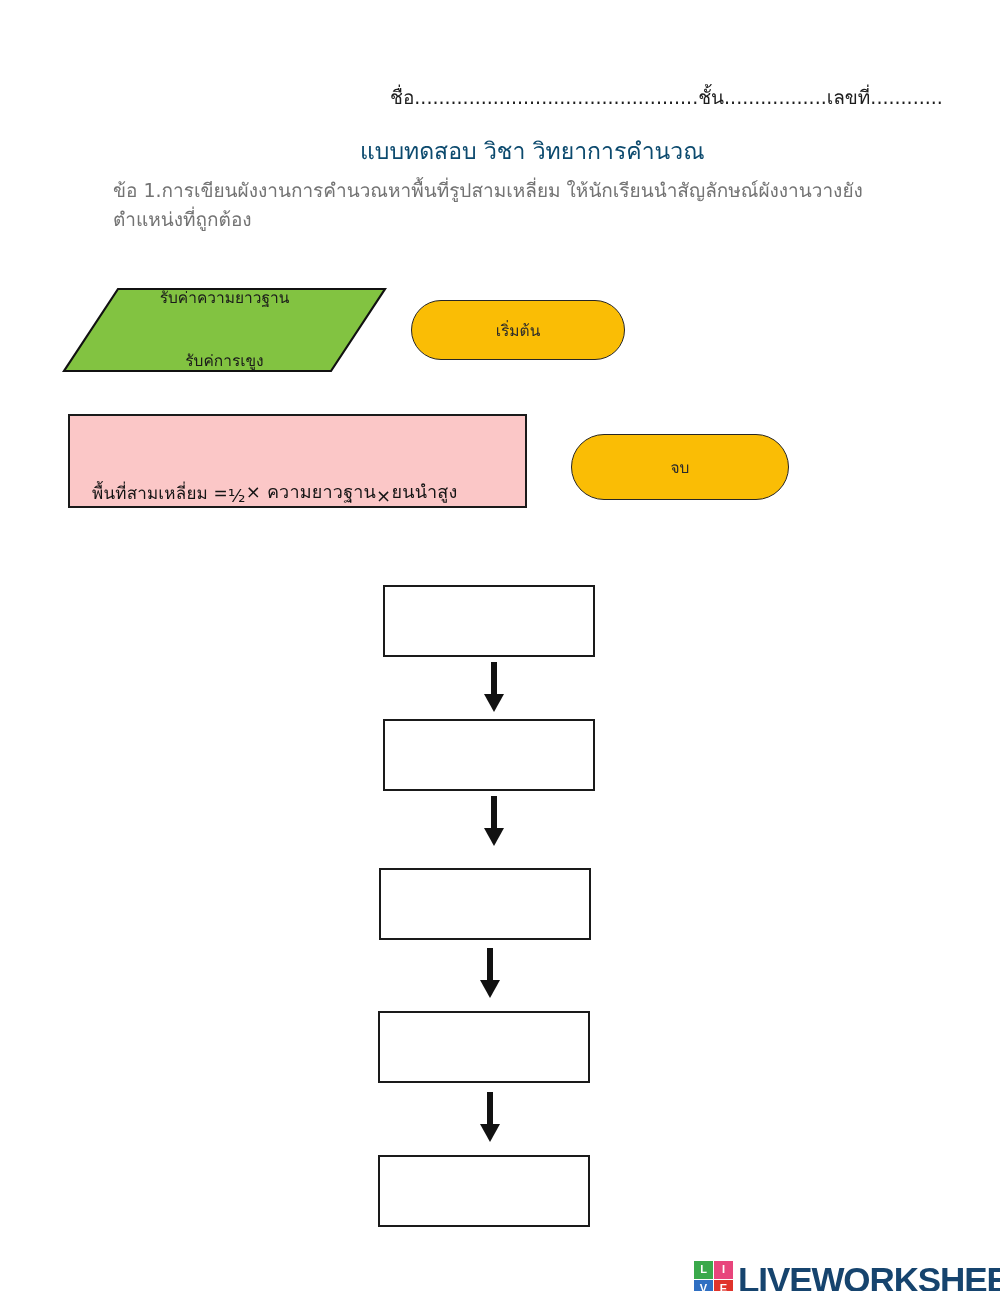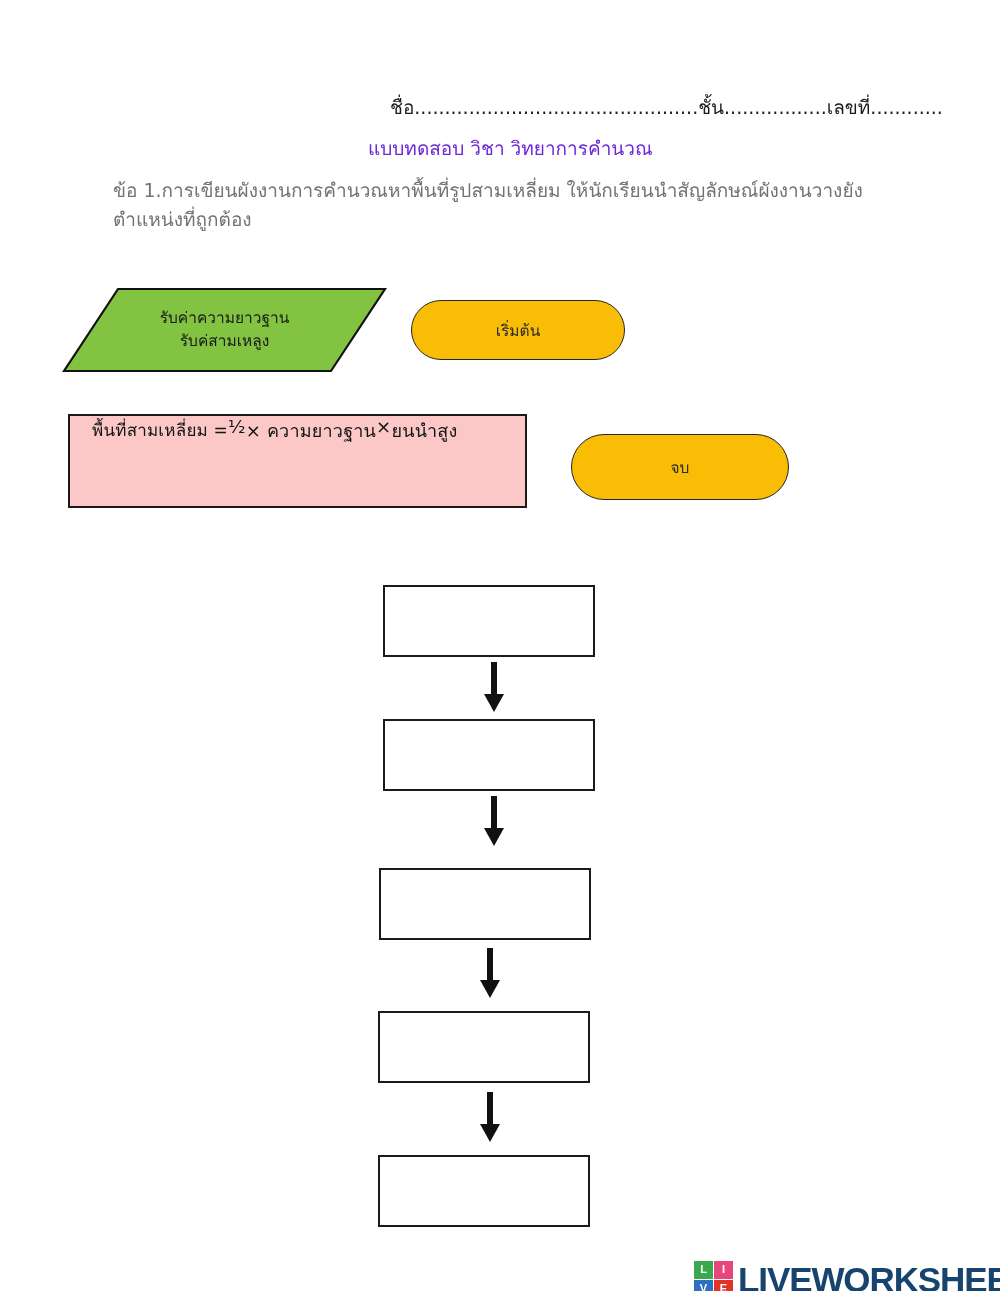"ชื่อ...................................." .hdr-line { top: 92px -> 82px }
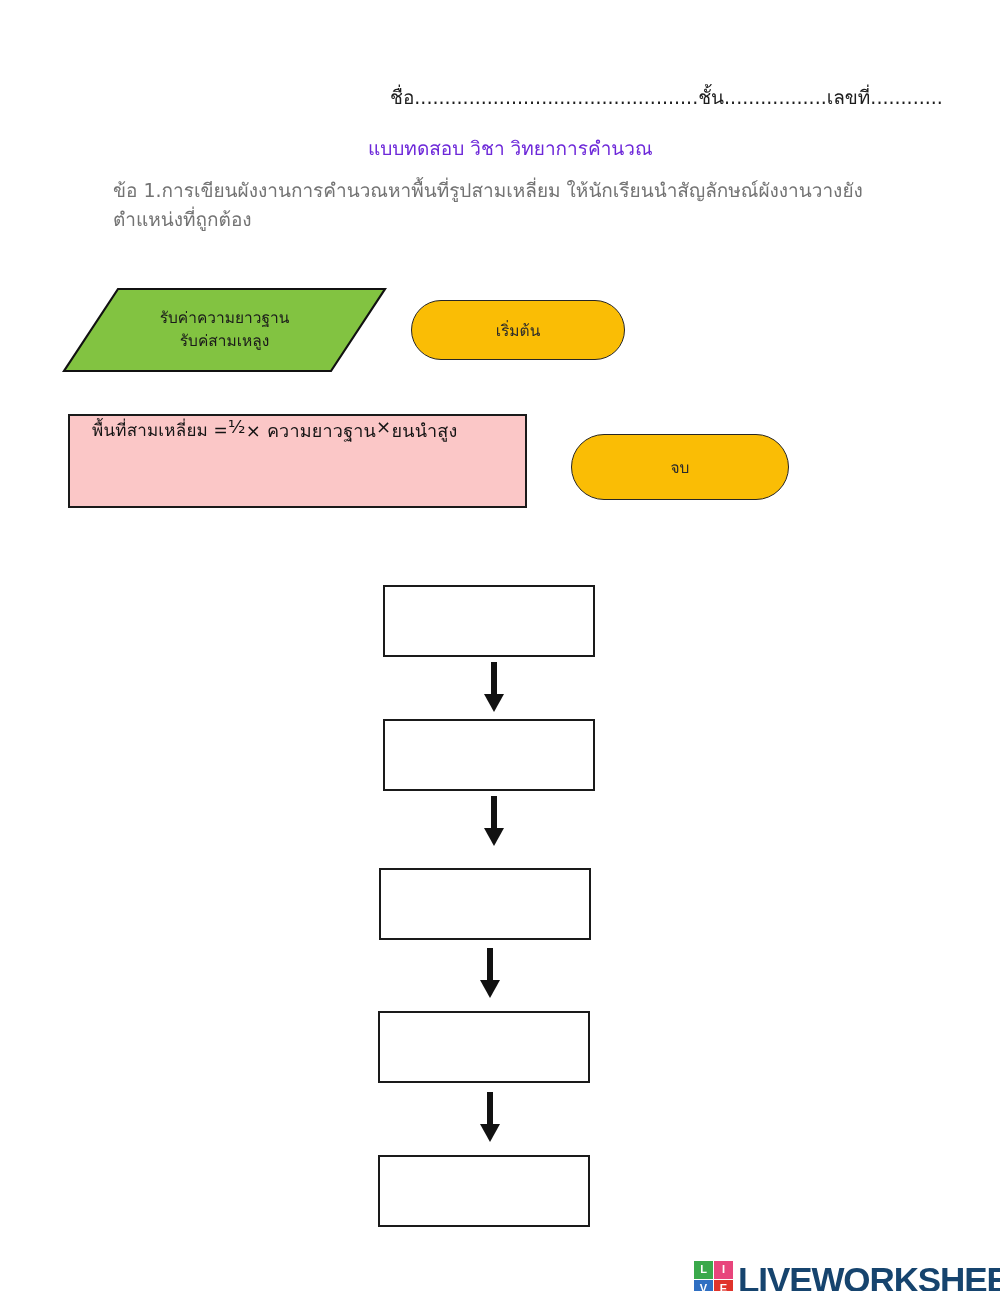"แบบทดสอบ วิชา วิทยาการคำนวณ" .subject-title { color: #6d28d9 -> #0c4a6e; font-size: 19px -> 23px; left: 368px -> 360px }
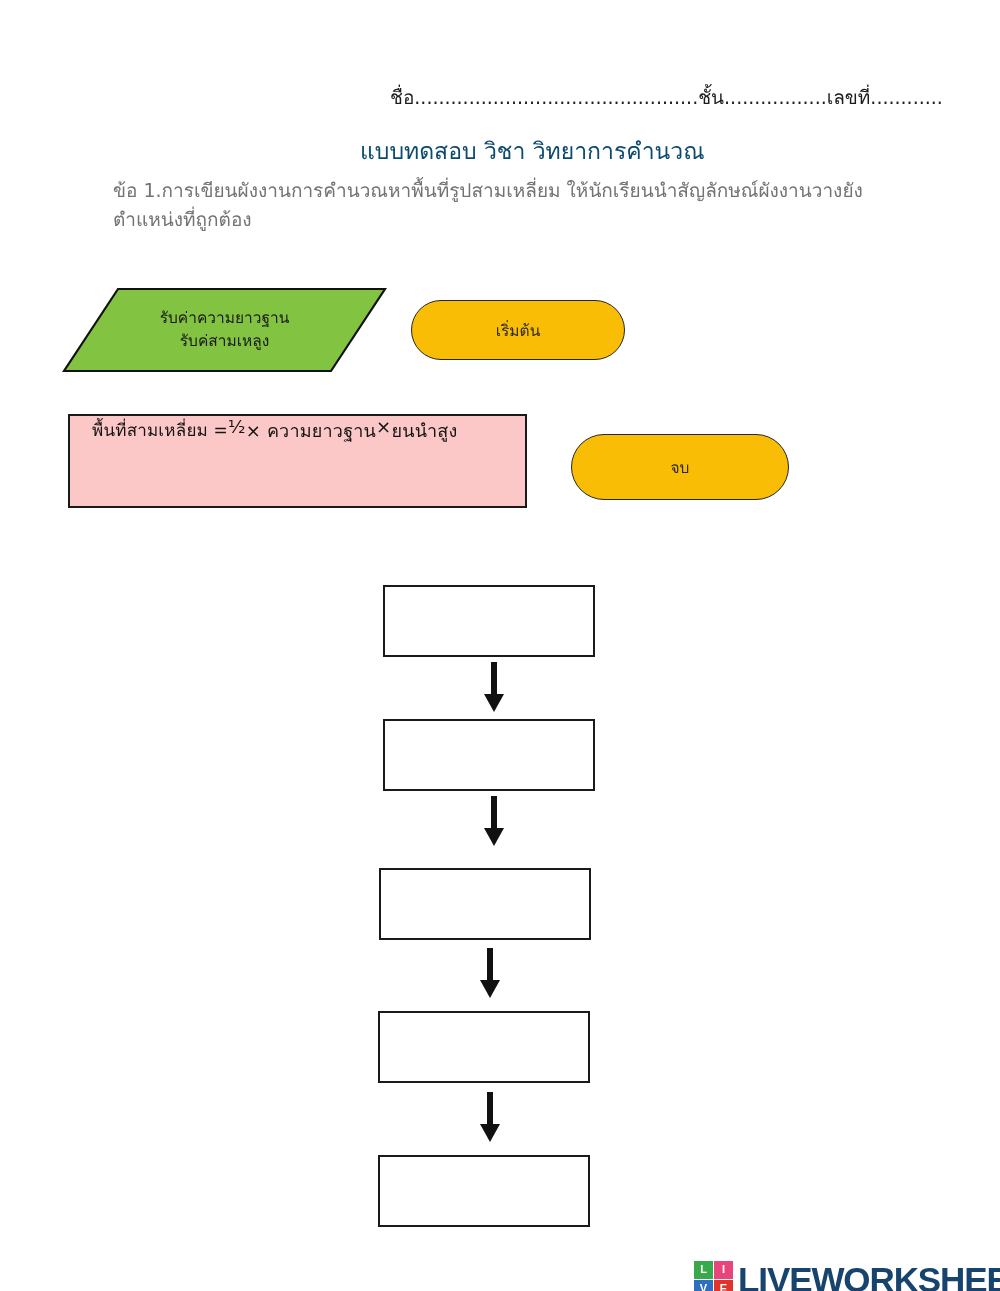"รับค่าความยาวฐาน" .para-wrap .para-txt { justify-content: center -> space-between }
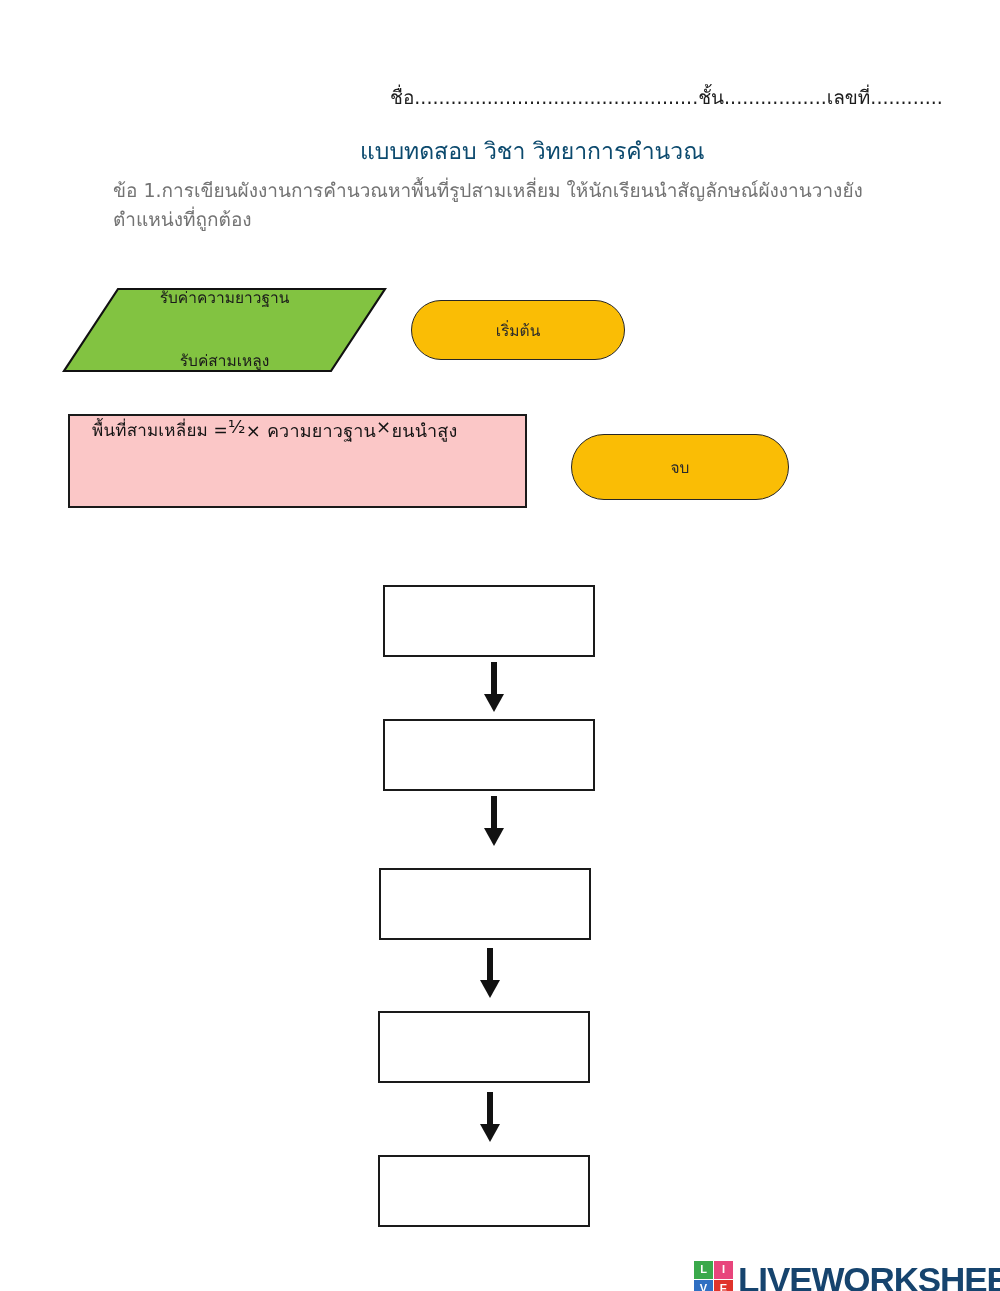"รับค่สามเหลูง" div { text: รับค่สามเหลูง -> รับค่การเขูง }
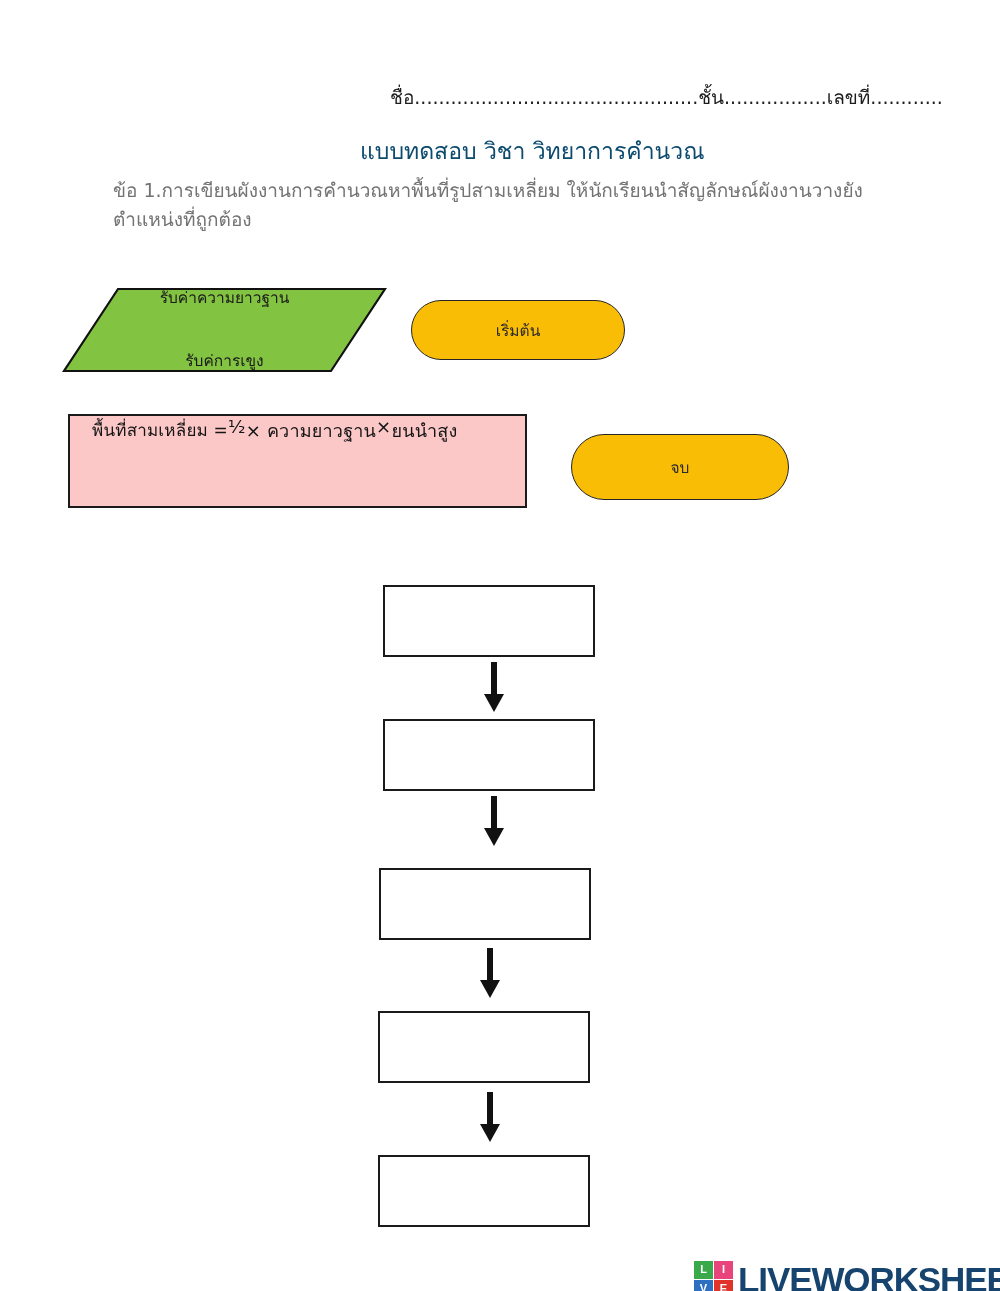"พื้นที่สามเหลี่ยม =" .formula { align-items: flex-start -> flex-end }
